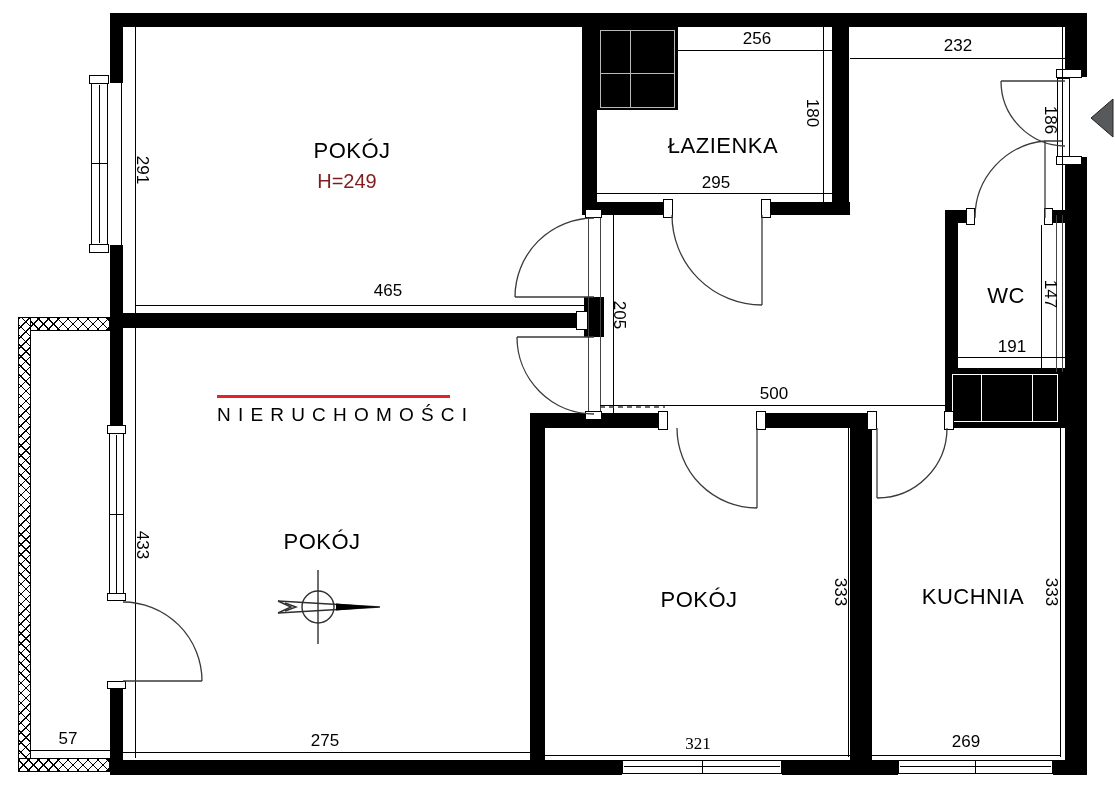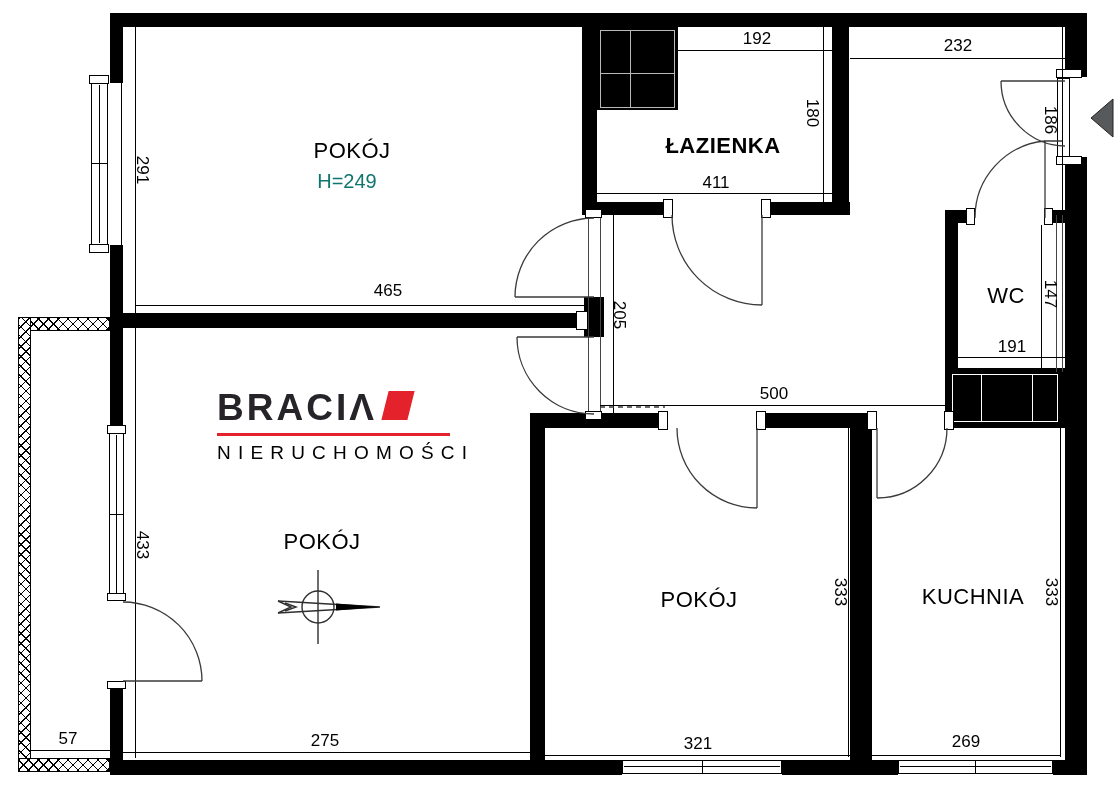"192" div.dim { text: 192 -> 256 }
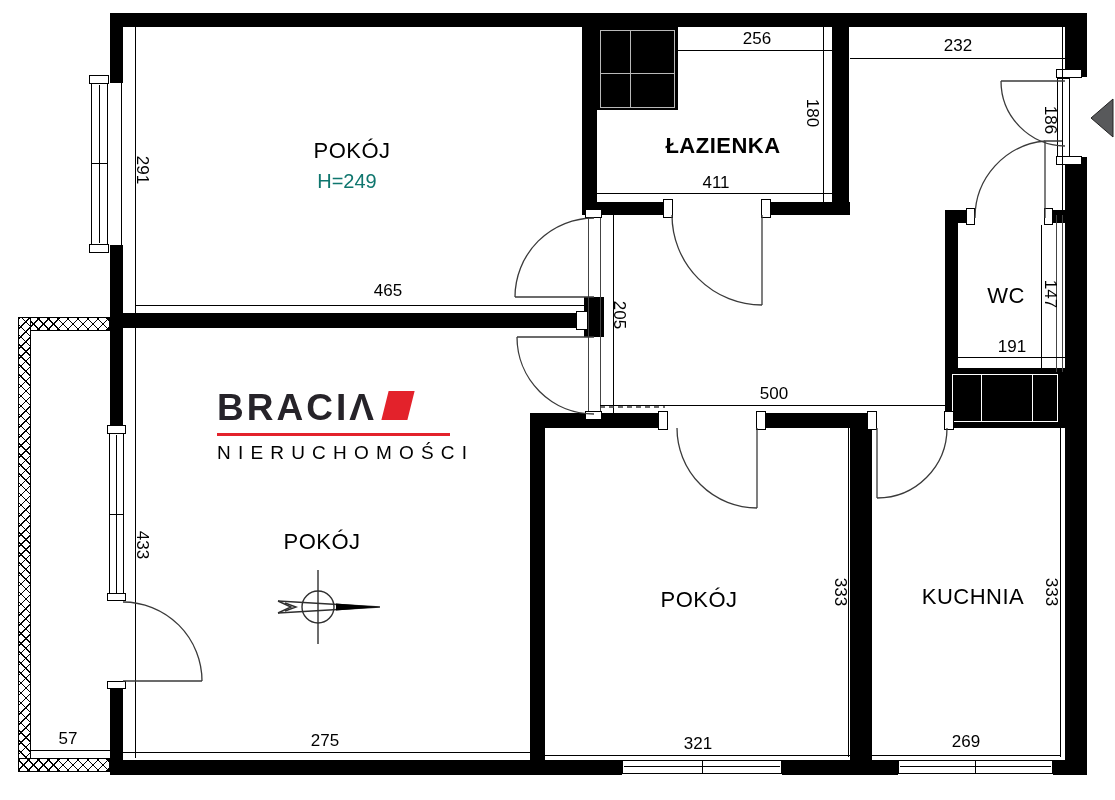"ŁAZIENKA" div.room-label { font-weight: bold -> none }
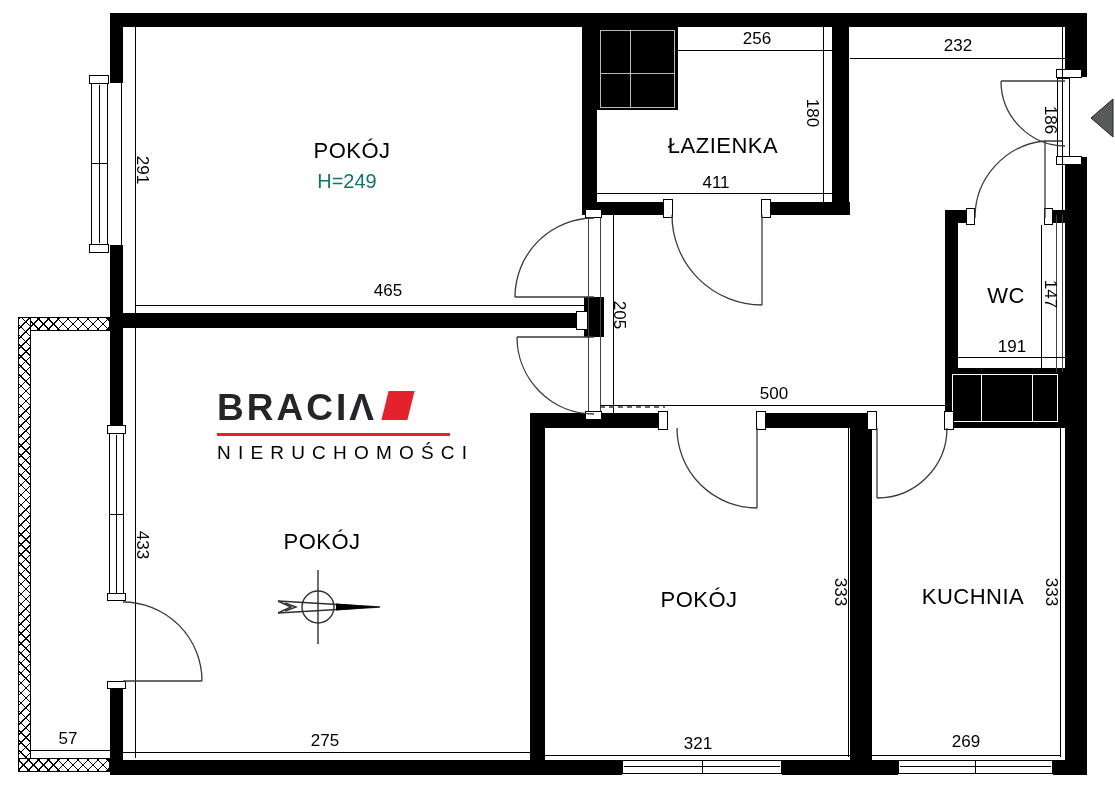"H=249" .sub-label { color: #0f766e -> #7f1d1d }
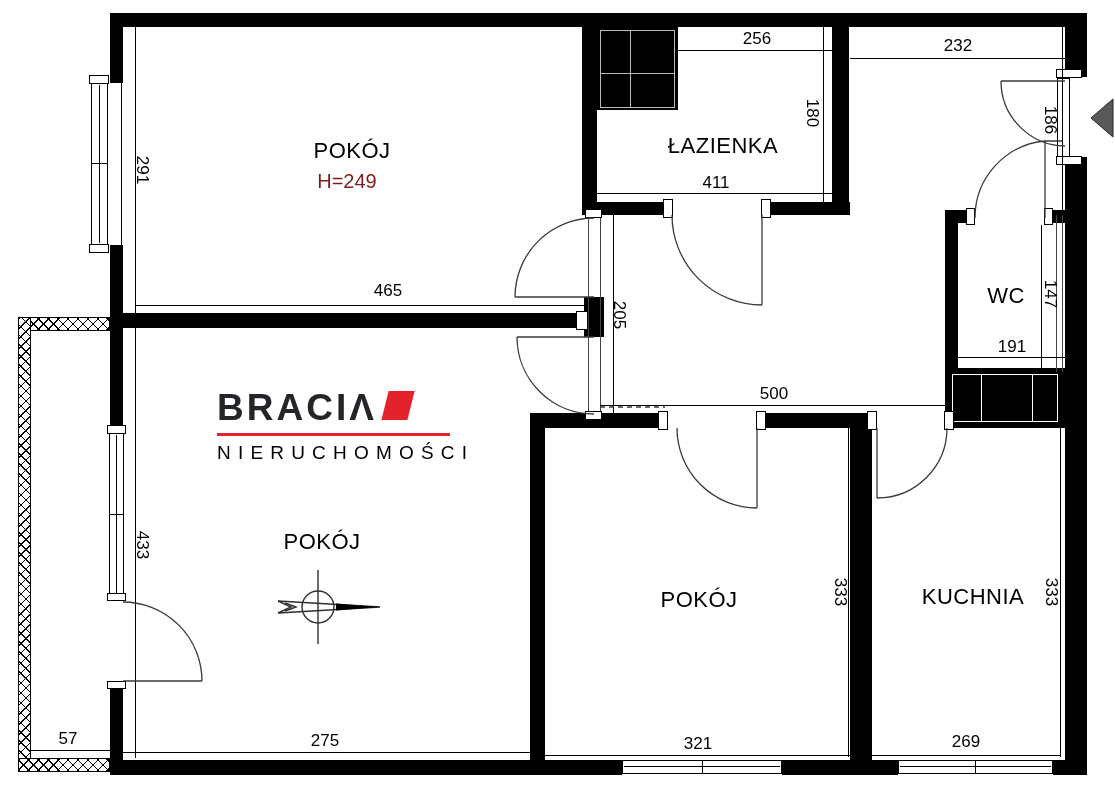"411" div.dim { text: 411 -> 295 }
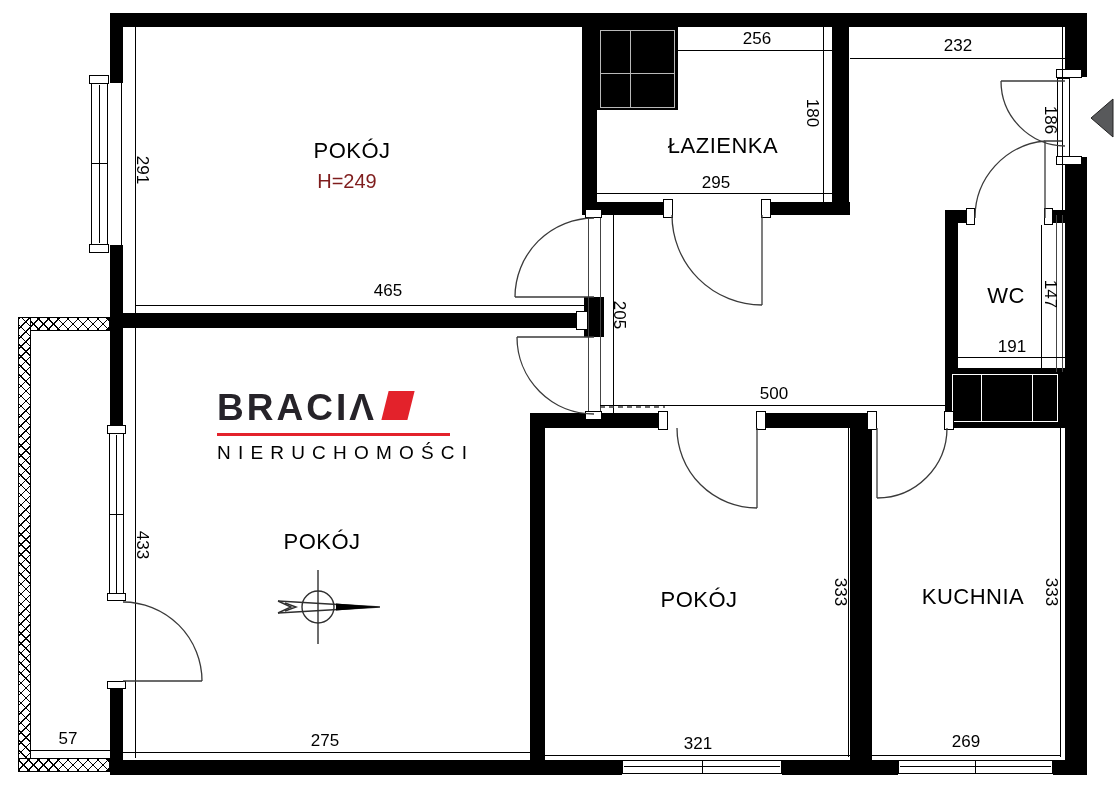"BRACIΛ" div.logo-row { html: <div><span>BRACIΛ</span><span></span></div> -> none }
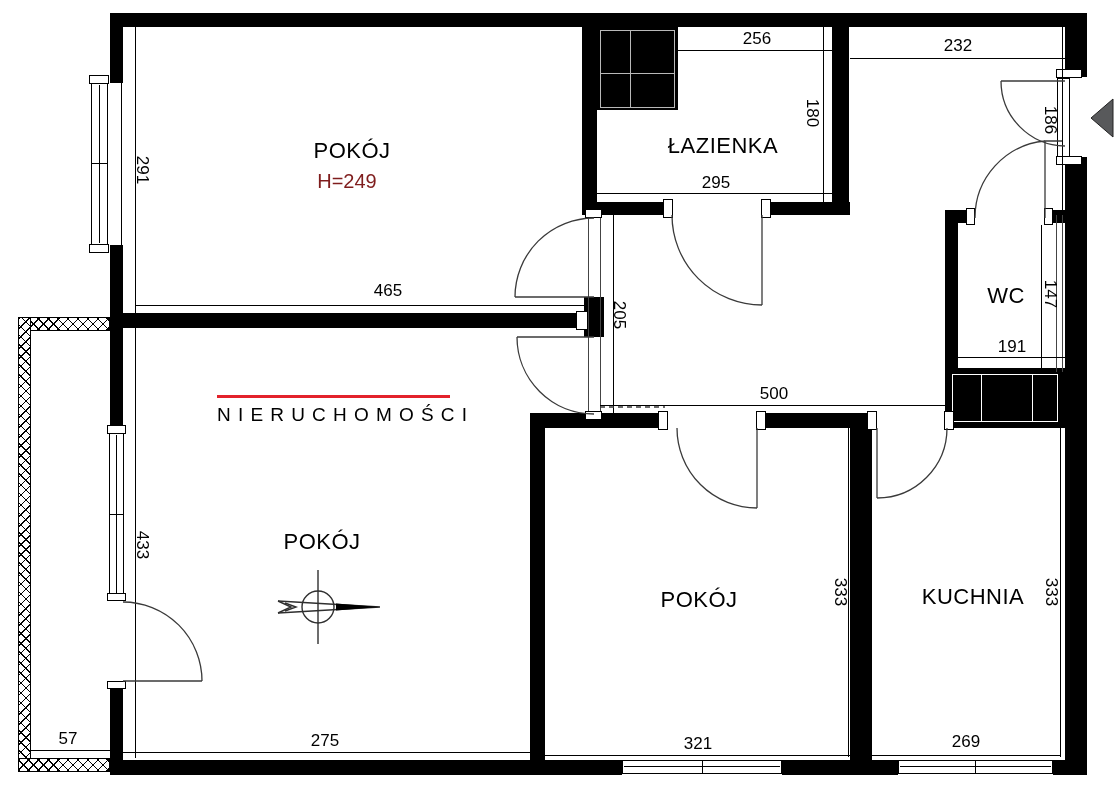"321" div.dim { font-family: none -> Liberation Serif, serif }
